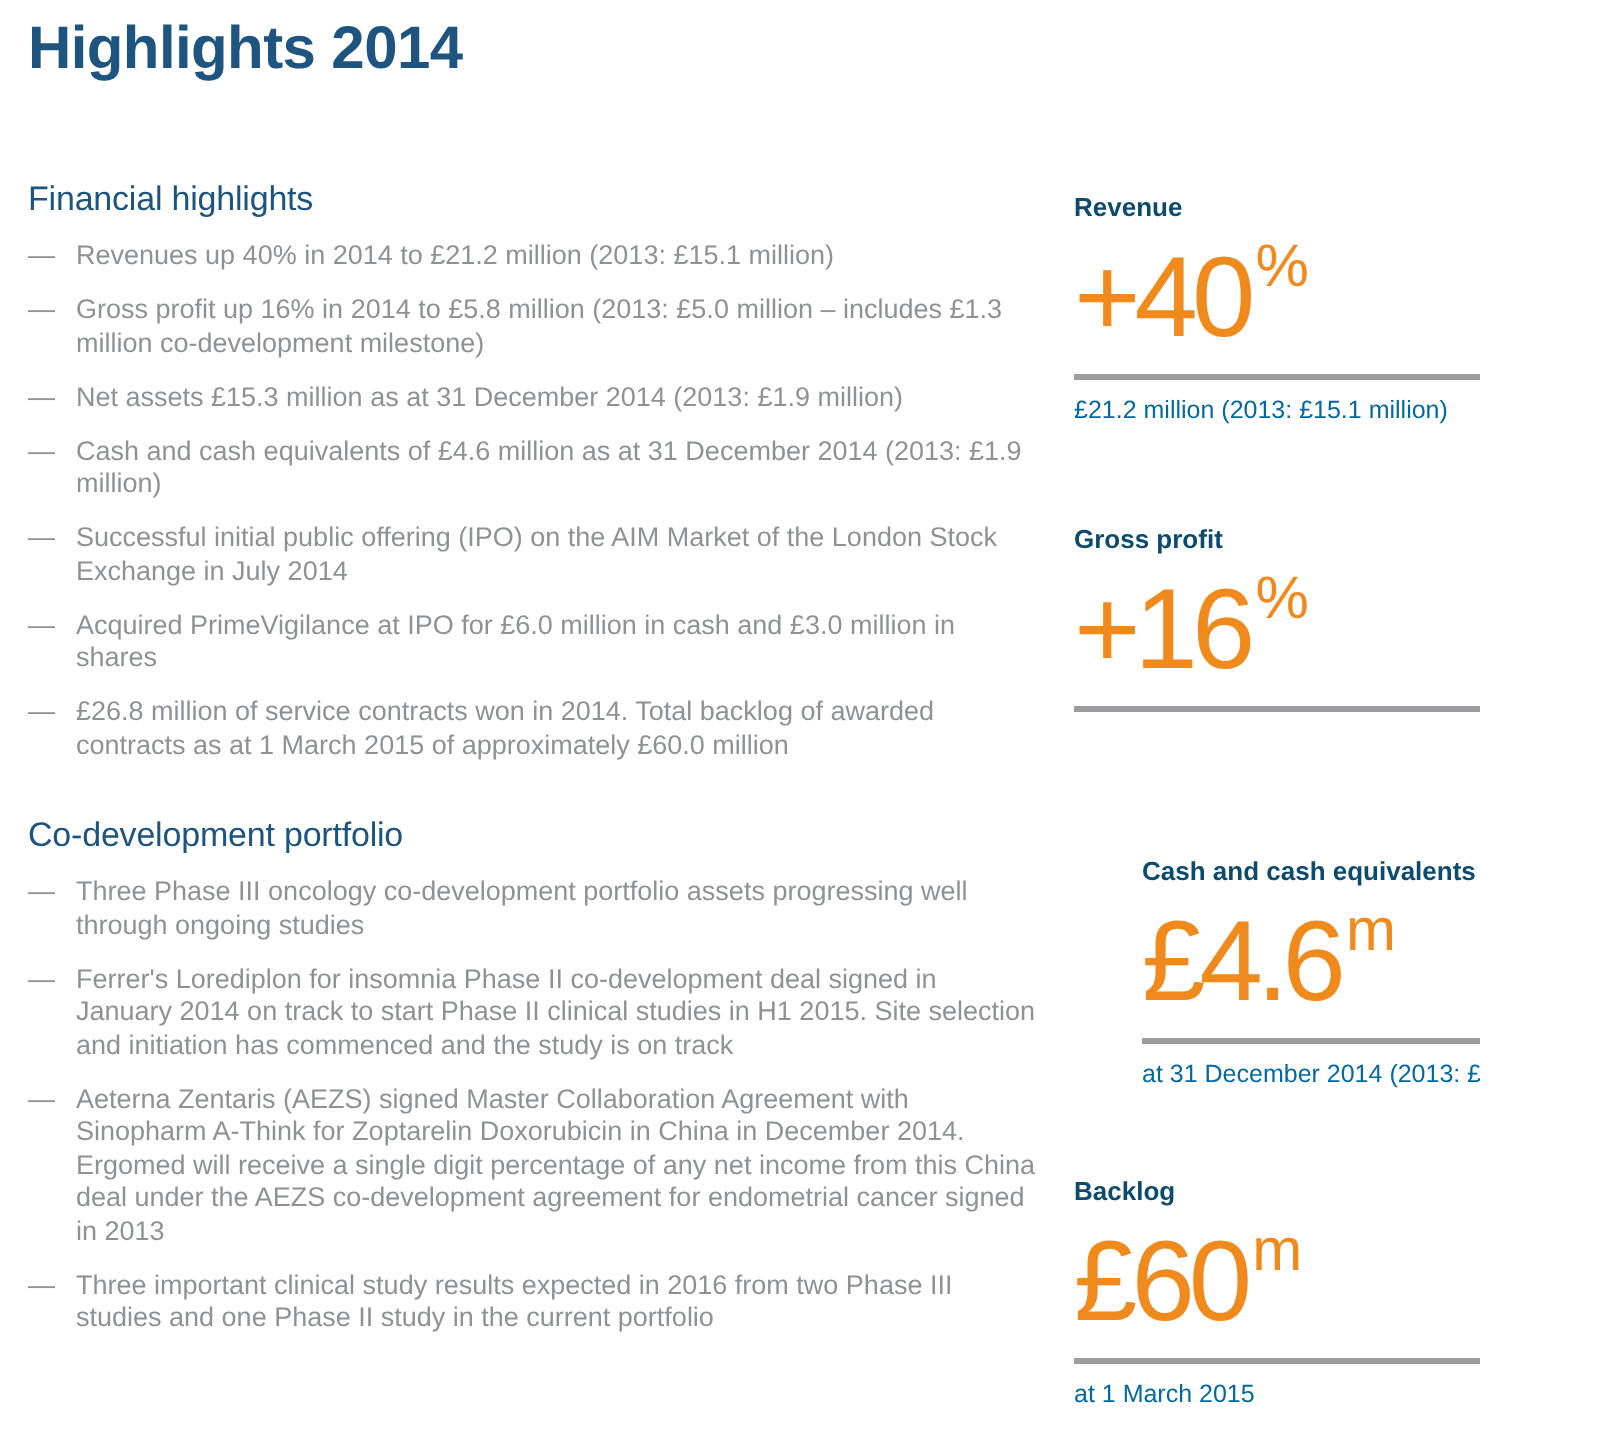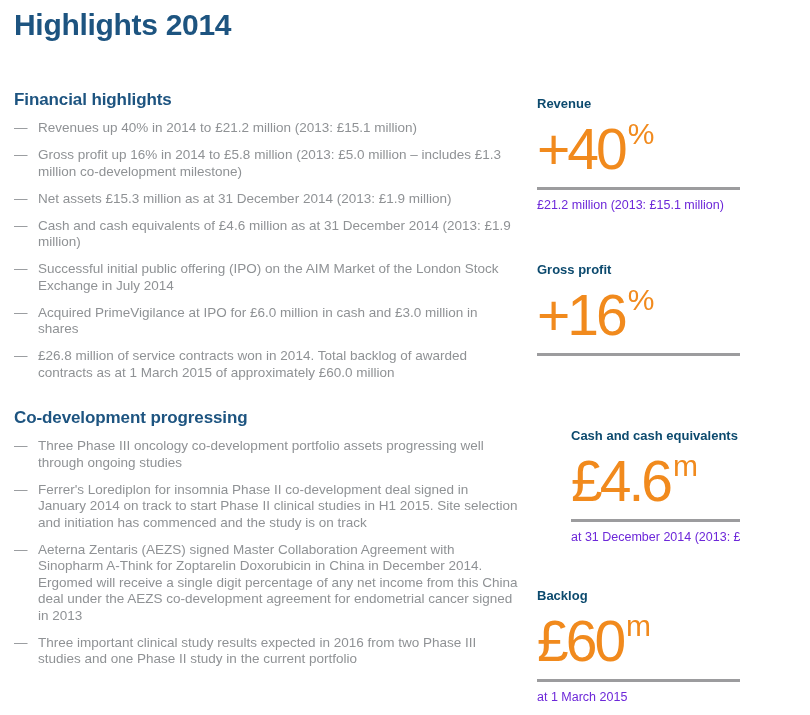"Financial highlights" .section-heading { font-weight: 700 -> 400 }
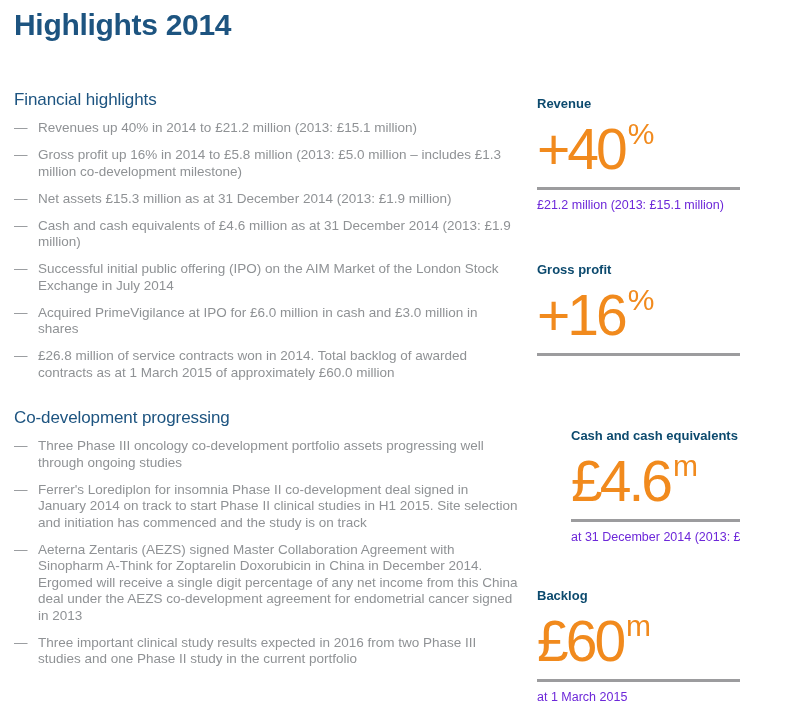"£21.2 million (2013: £15.1 million)" .stat-caption { color: #6d28d9 -> #0369a1 }
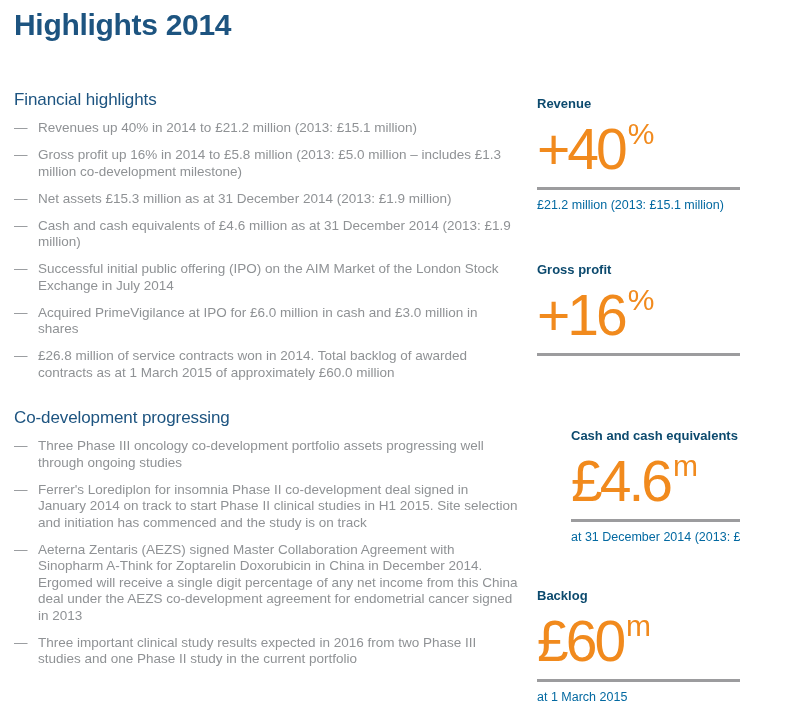"Co-development progressing" h2.section-heading { text: progressing -> portfolio }
